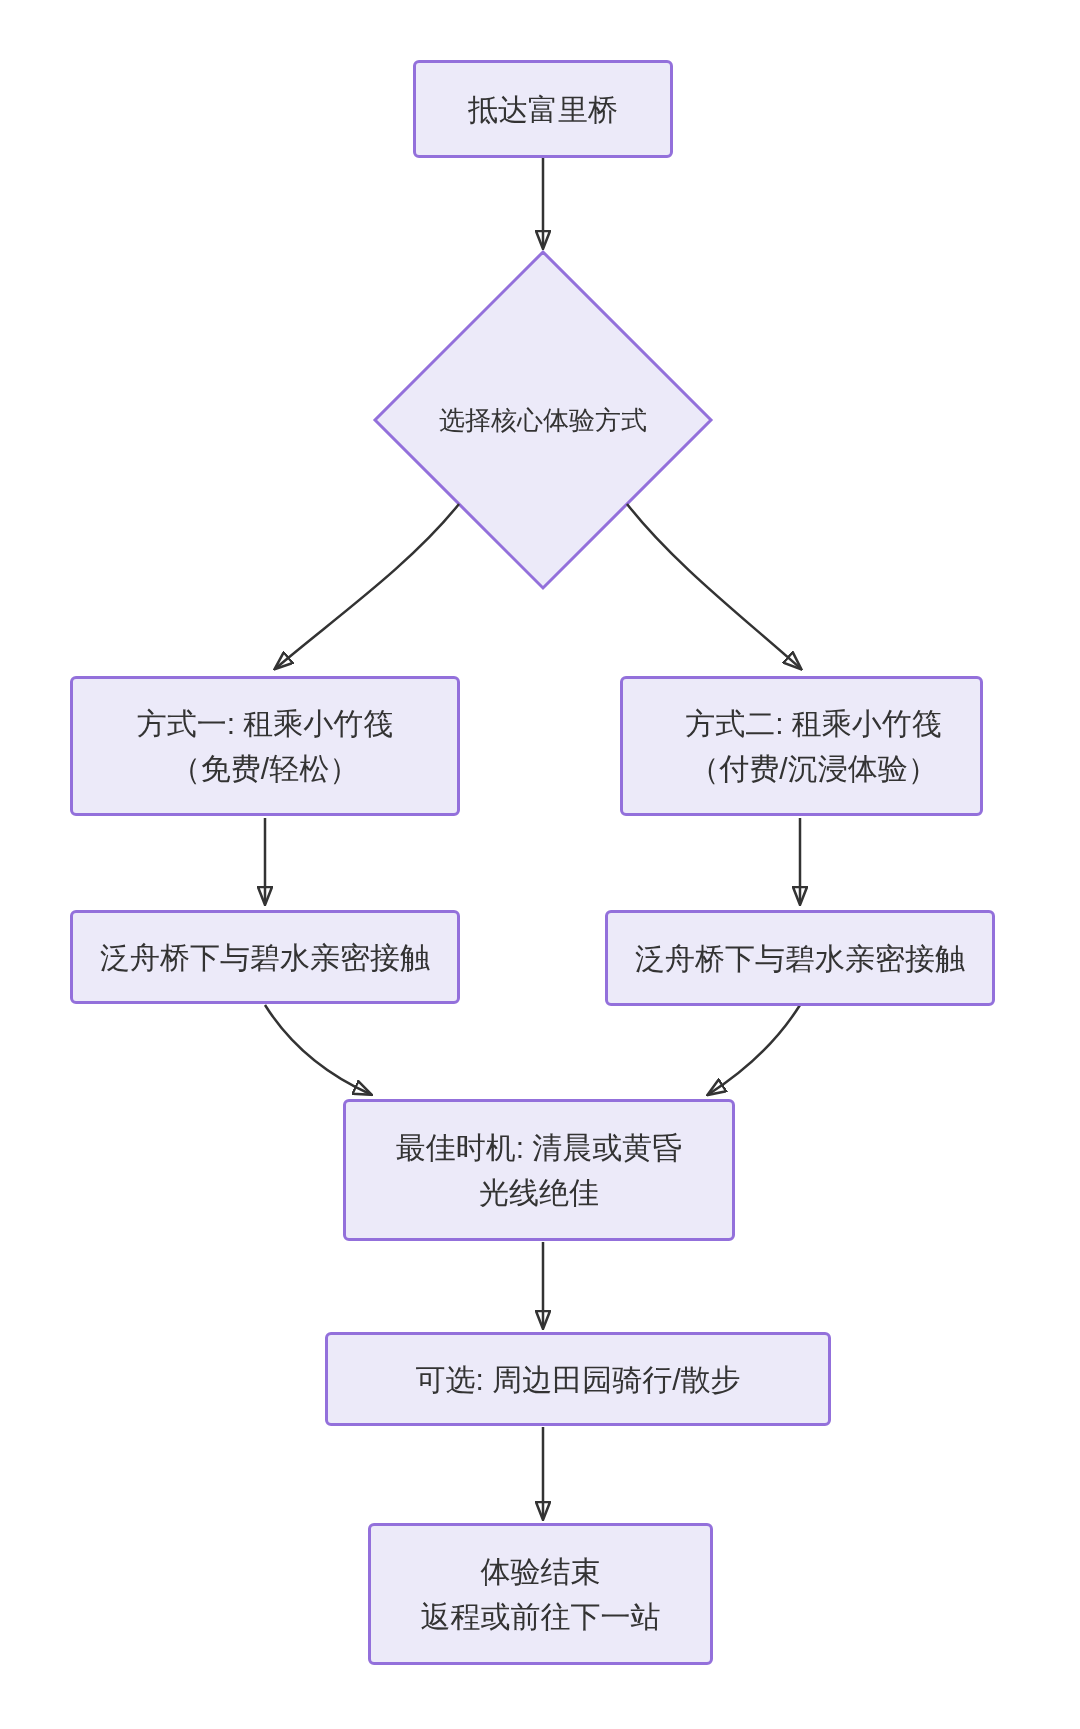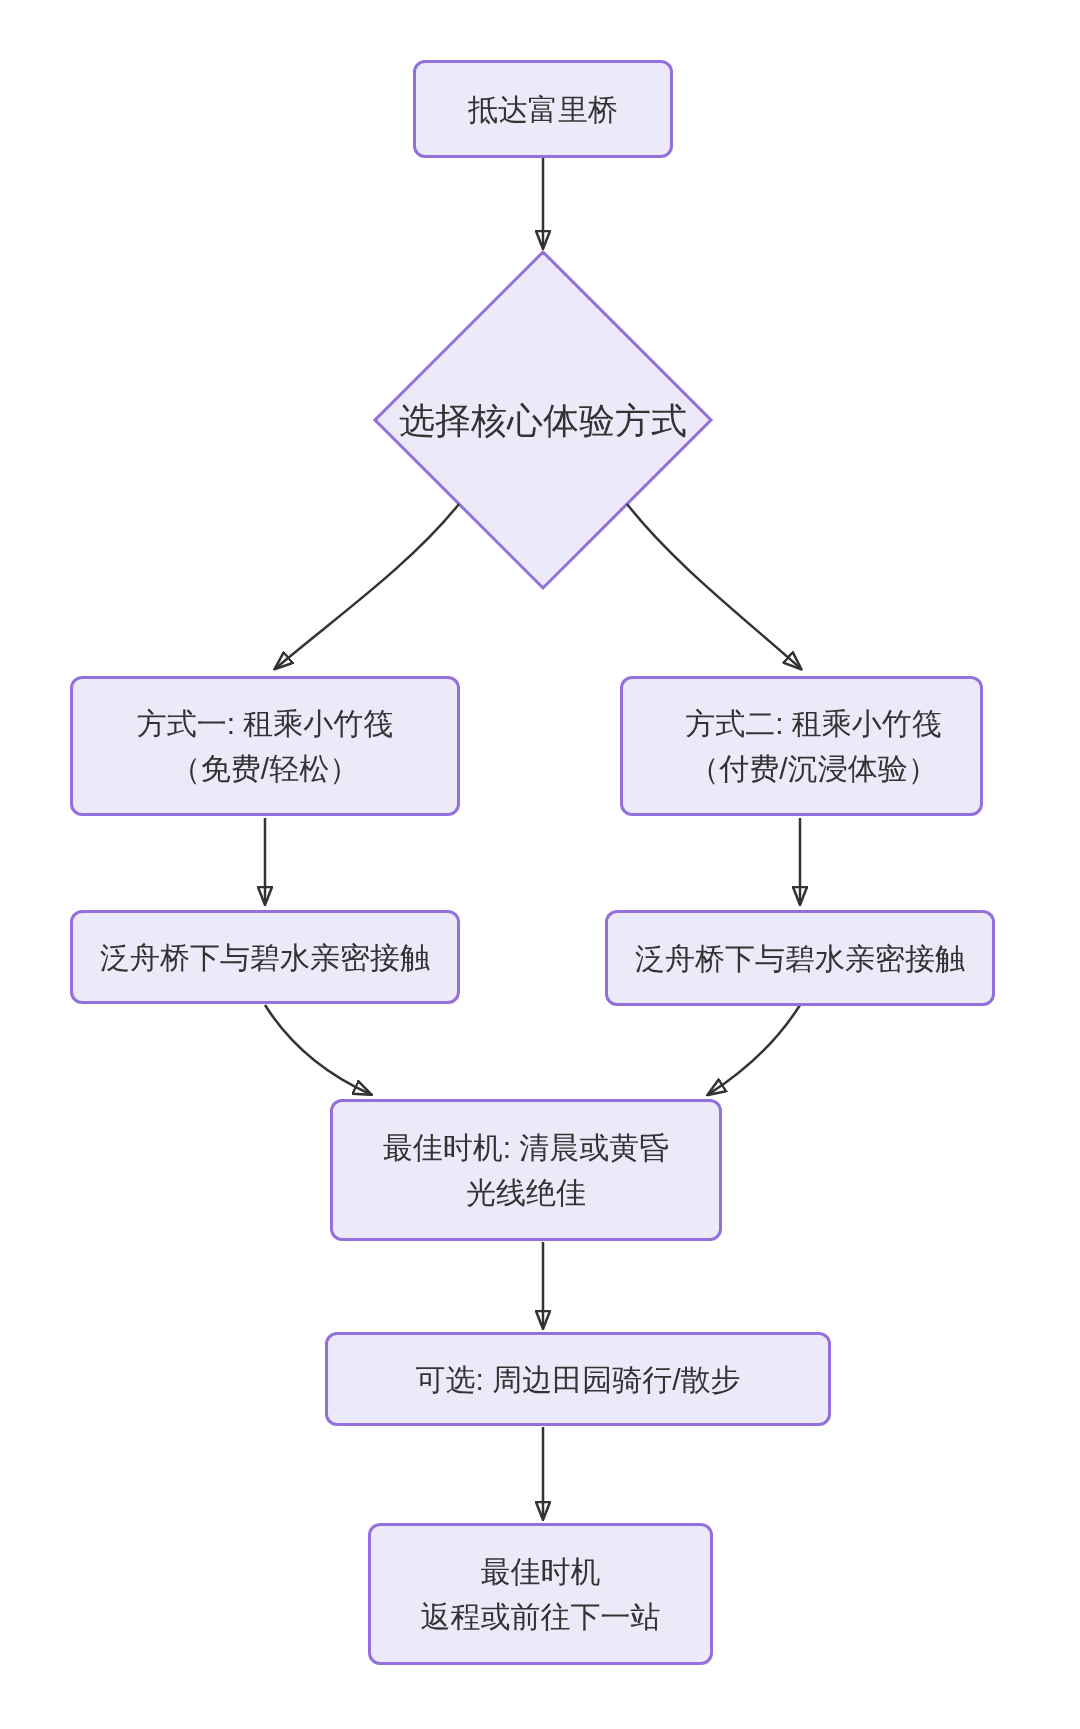"抵达富里桥" .node { border-radius: 12px -> 6px }
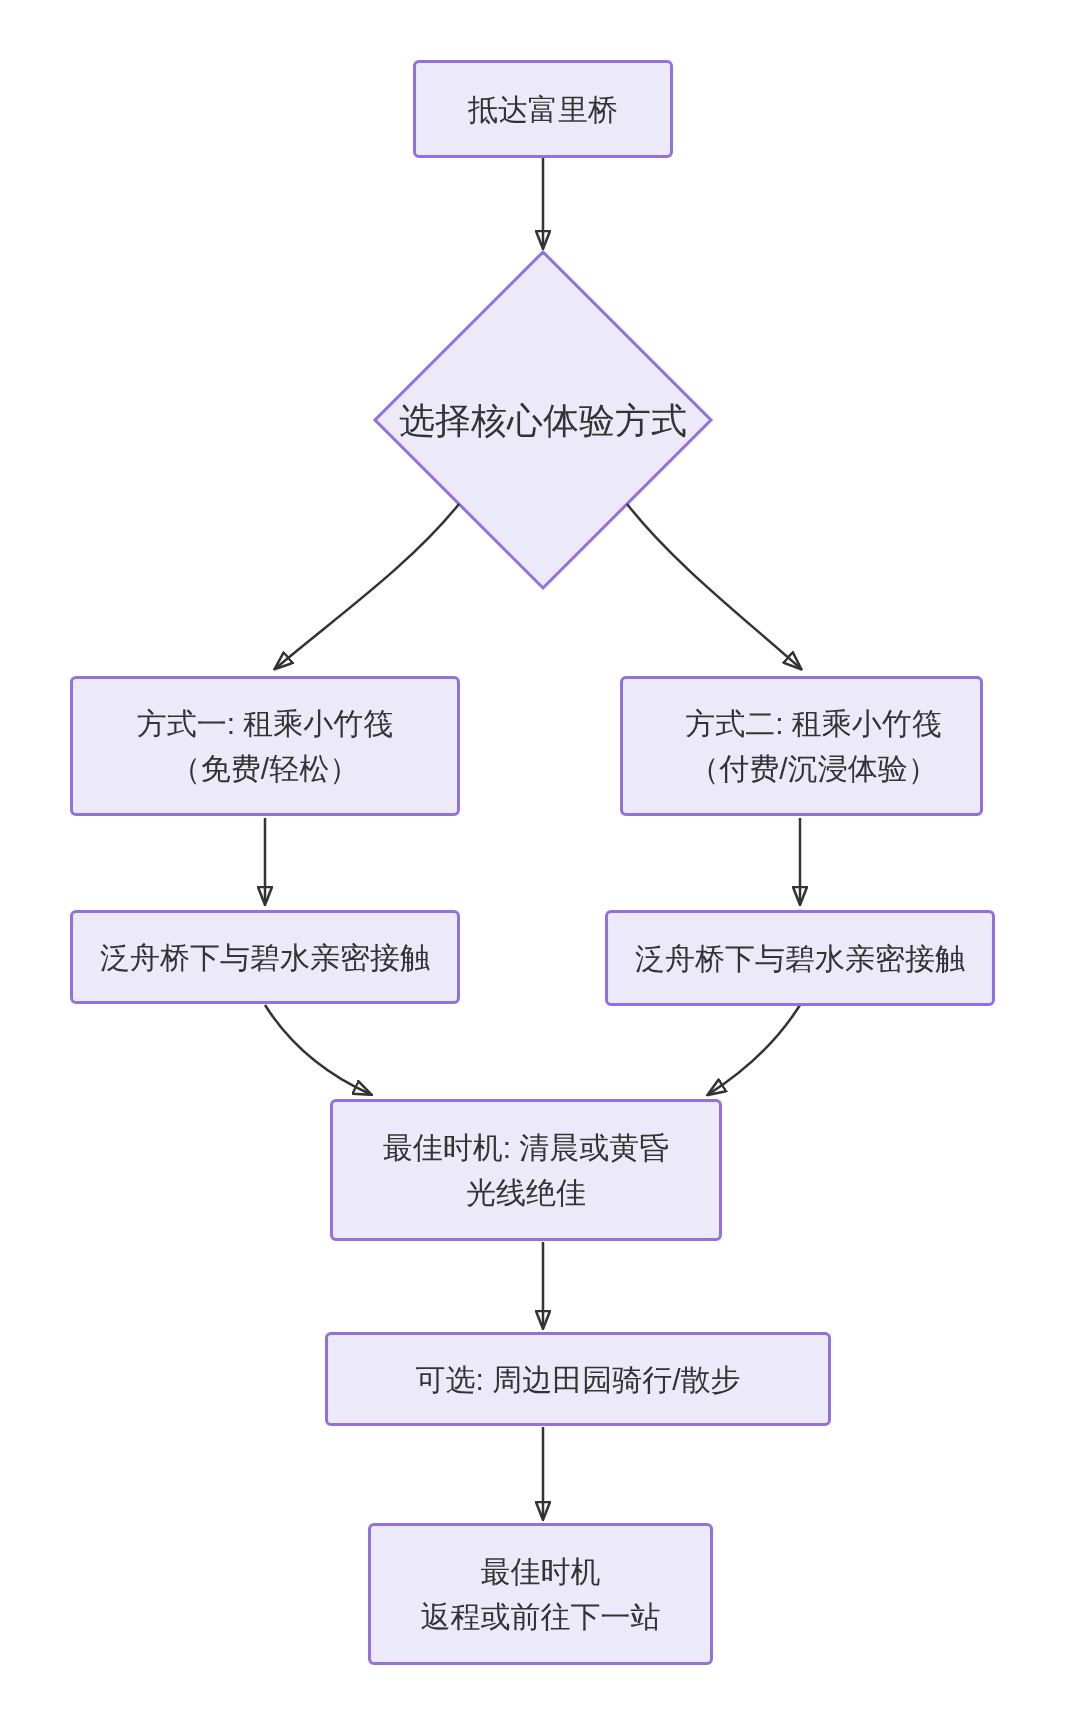"选择核心体验方式" .diamond-label { font-size: 36px -> 26px }
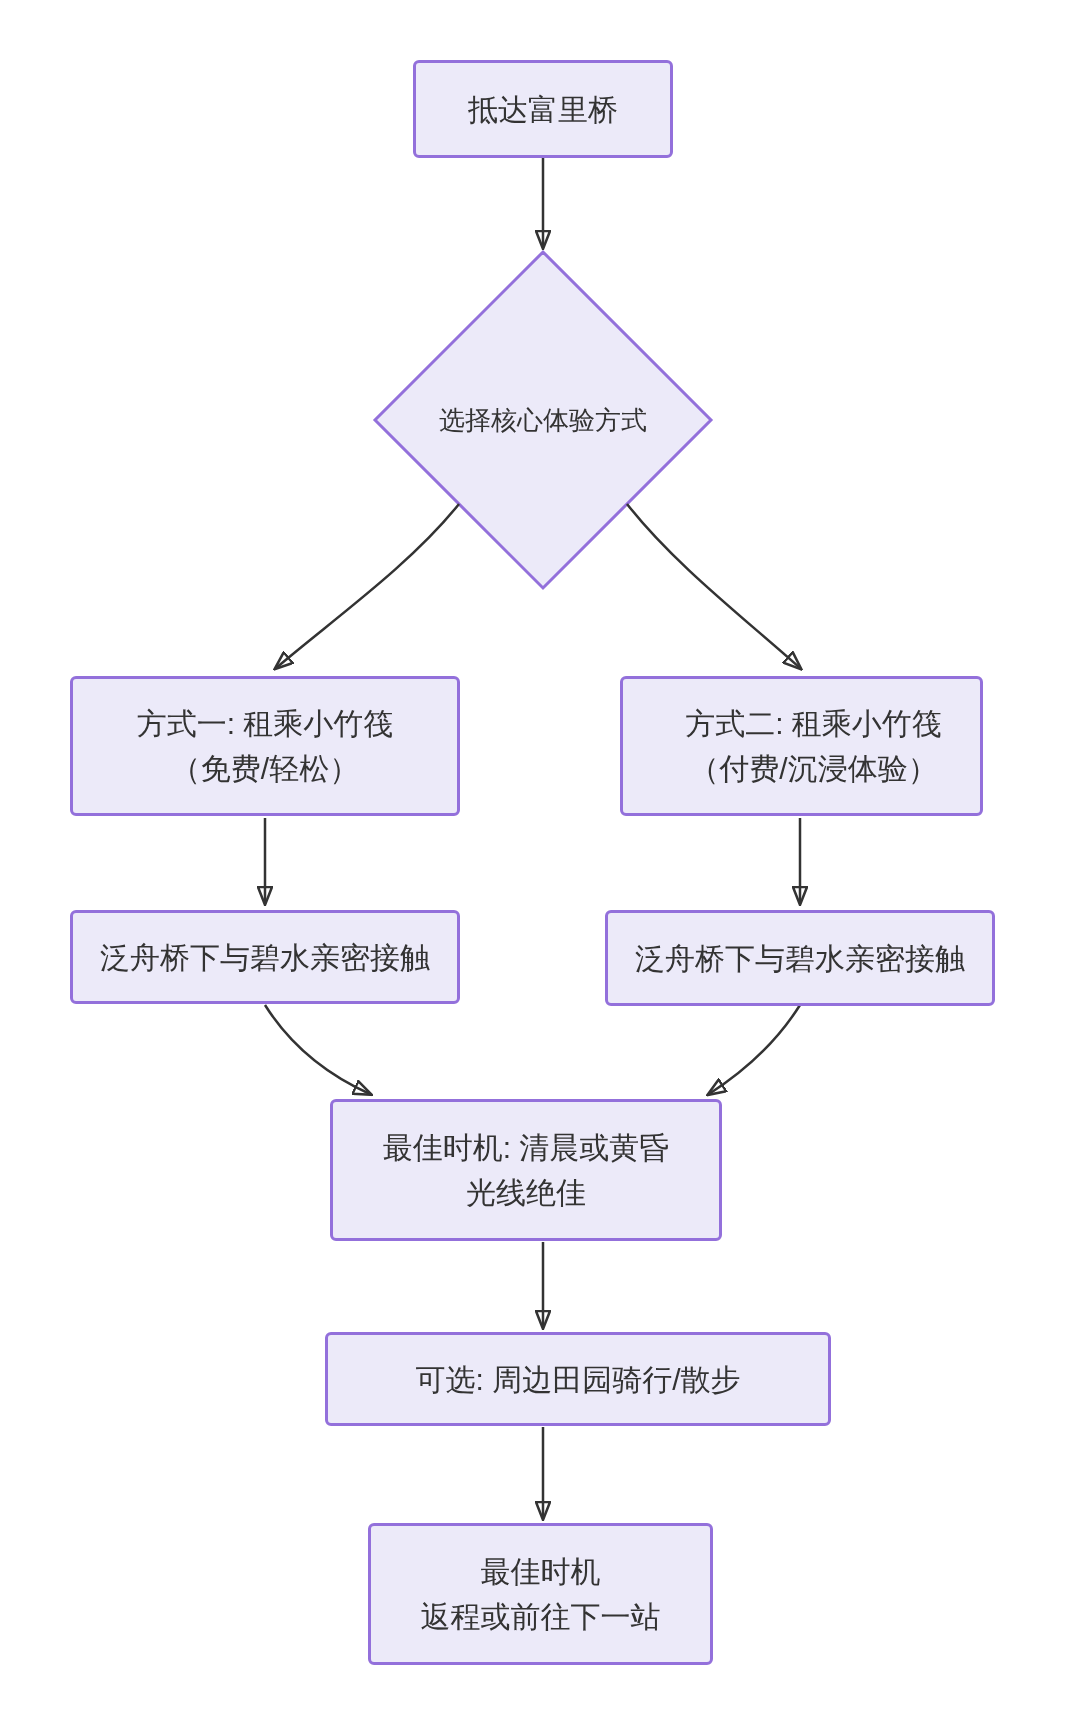"最佳时机: 清晨或黄昏" #n-timing { left: 330px -> 343px }
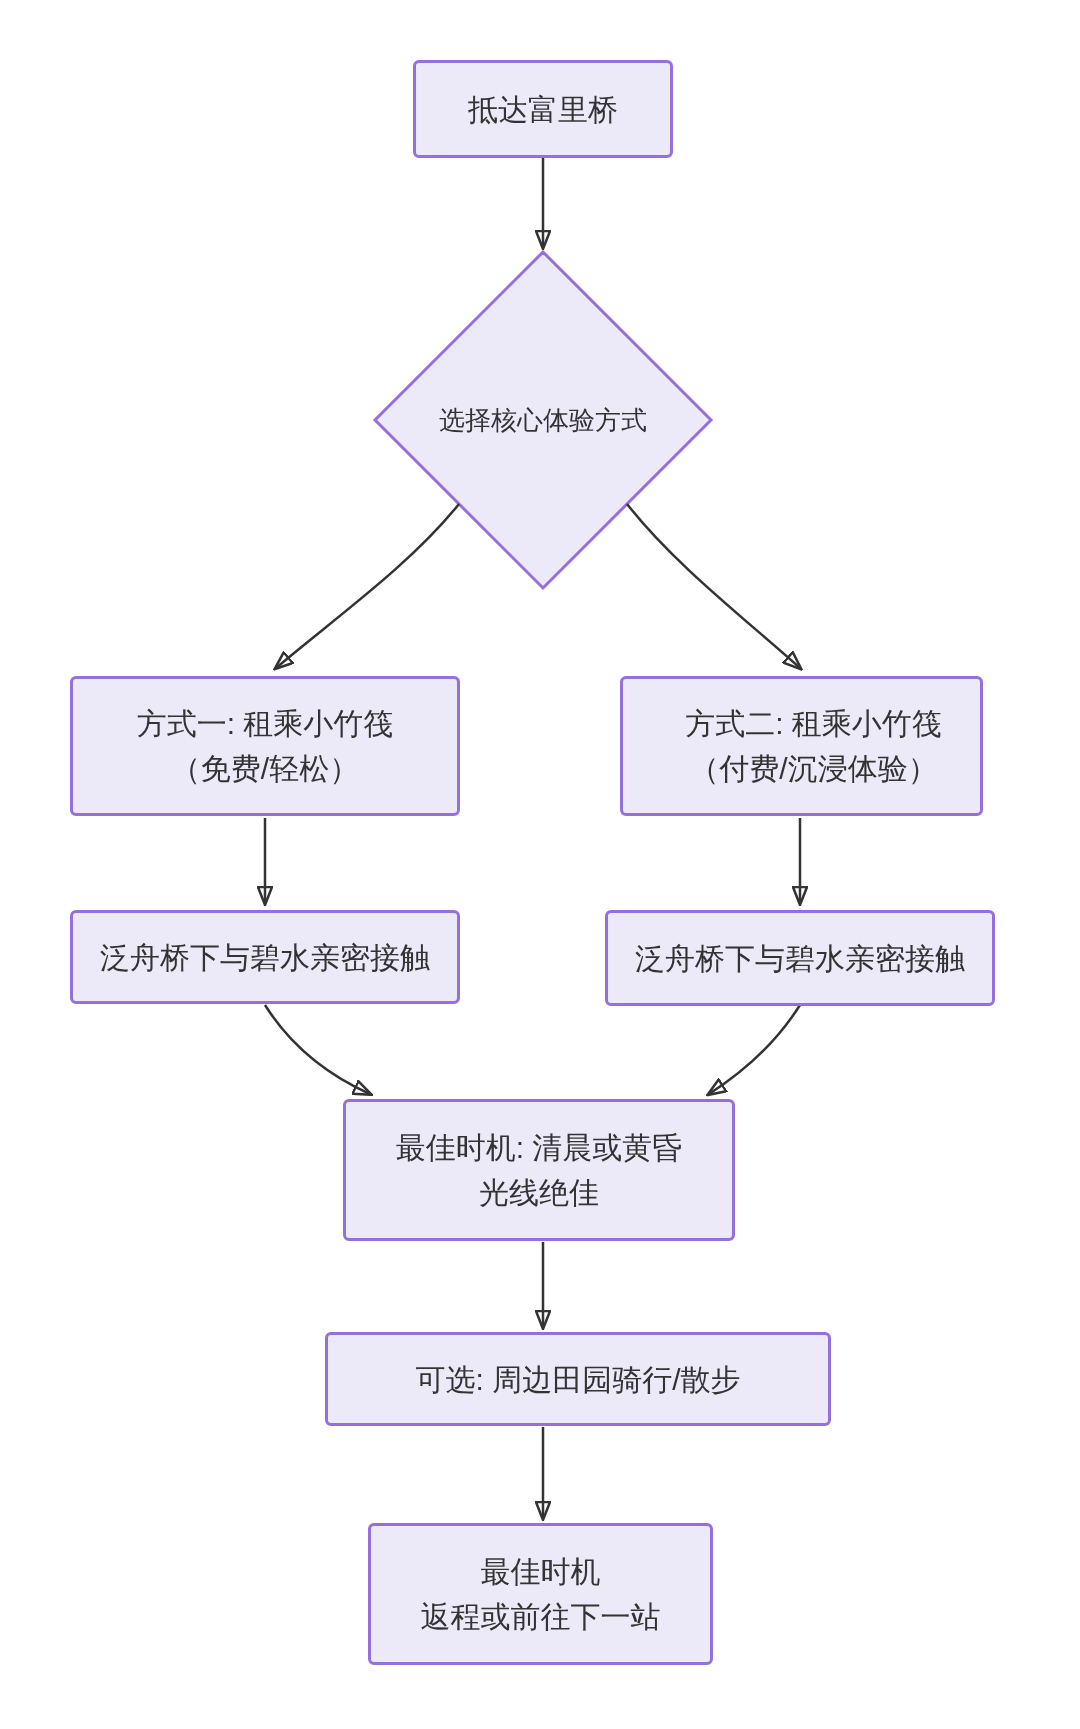"最佳时机" span { text: 最佳时机 -> 体验结束 }
